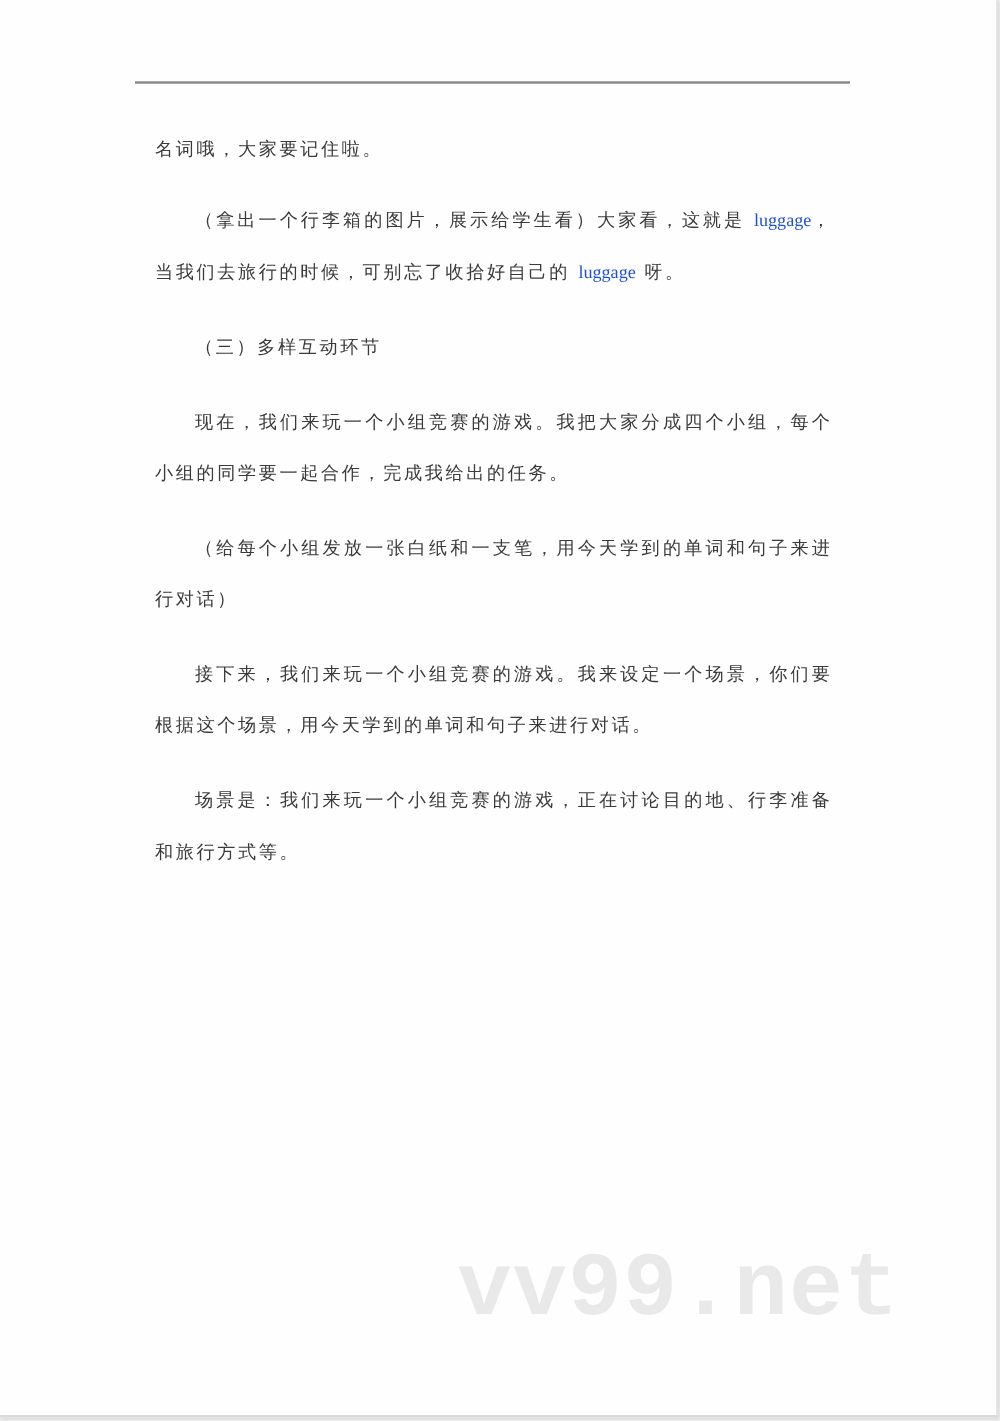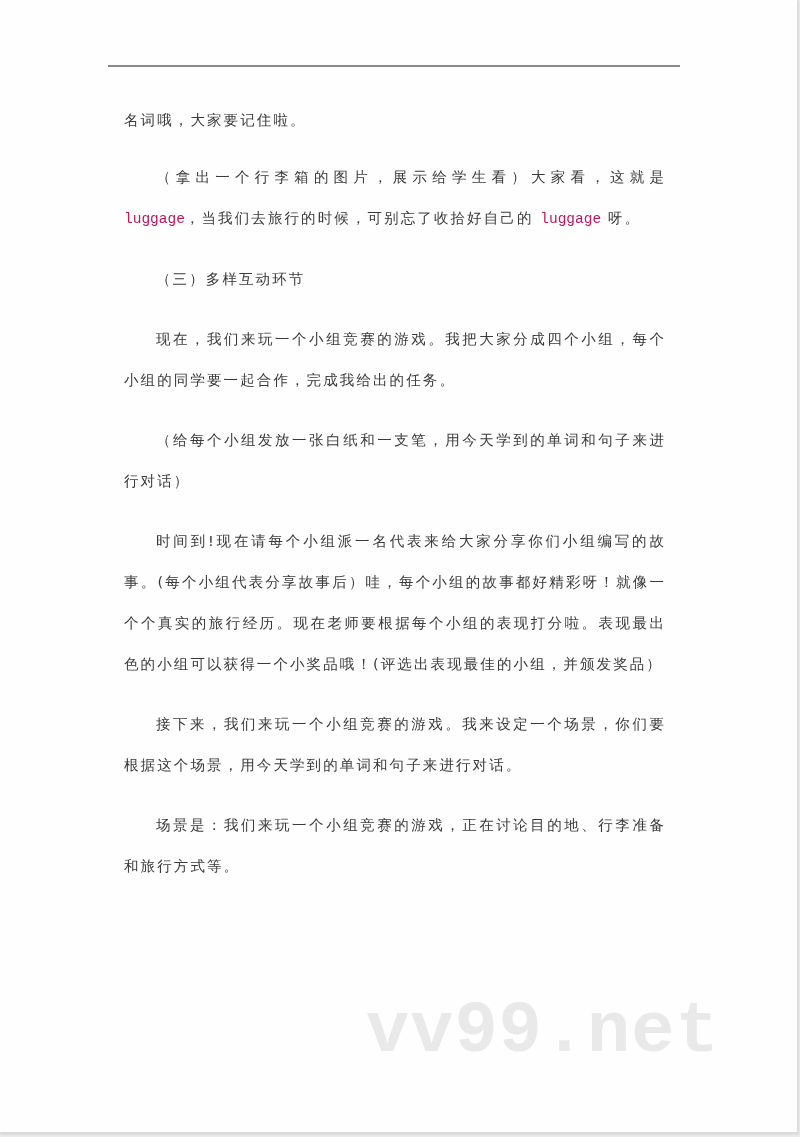"luggage" .en { color: #be185d -> #1d4ed8; font-family: Liberation Mono, monospace -> Liberation Serif, serif }
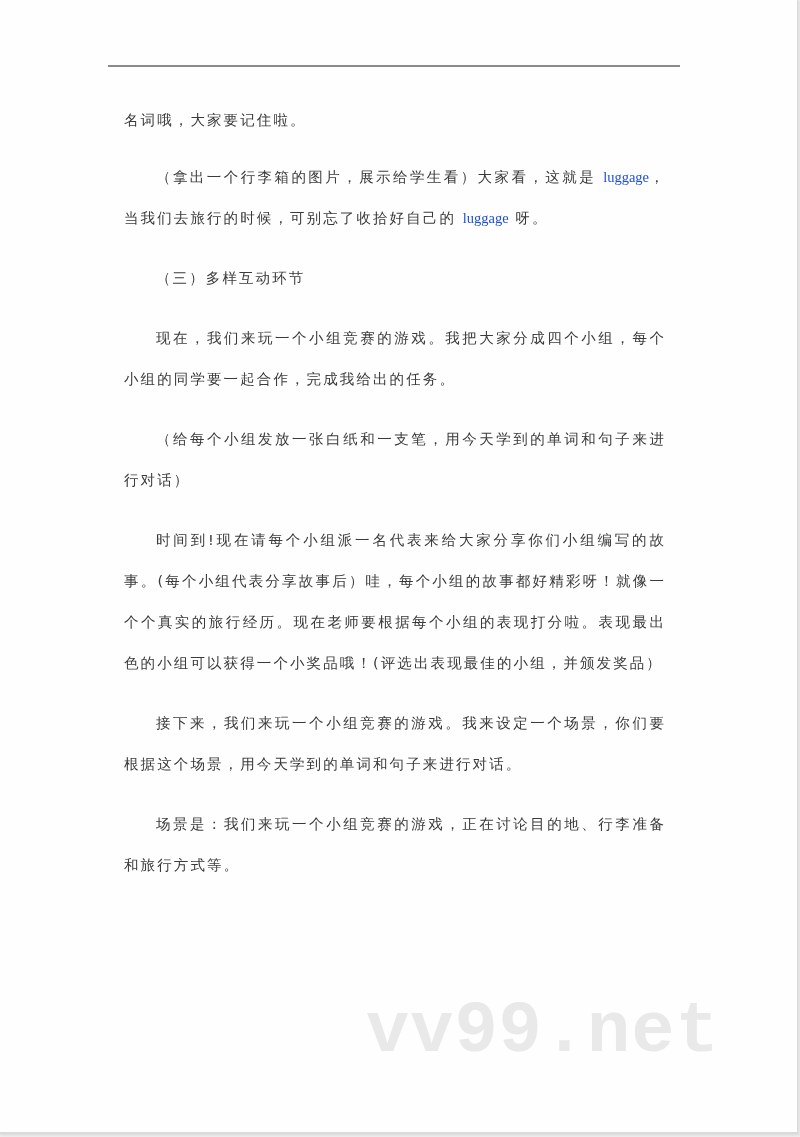"时间到!现在请每个小组派一名代表来给大家分享你们小组编写的故事。(每个小组代表分" p.para { html: <p>时间到!现在请每个小组派一名代表来给大家分享你们小组编写的故事。(每个小组代表分享故事后）哇，每个小组的故事都好精彩呀！就像一个个真实的旅行经历。现在老师要根据每个小组的表现打分啦。表现最出色的小组可以获得一个小奖品哦！(评选出表现最佳的小组，并颁发奖品）</p> -> none }
